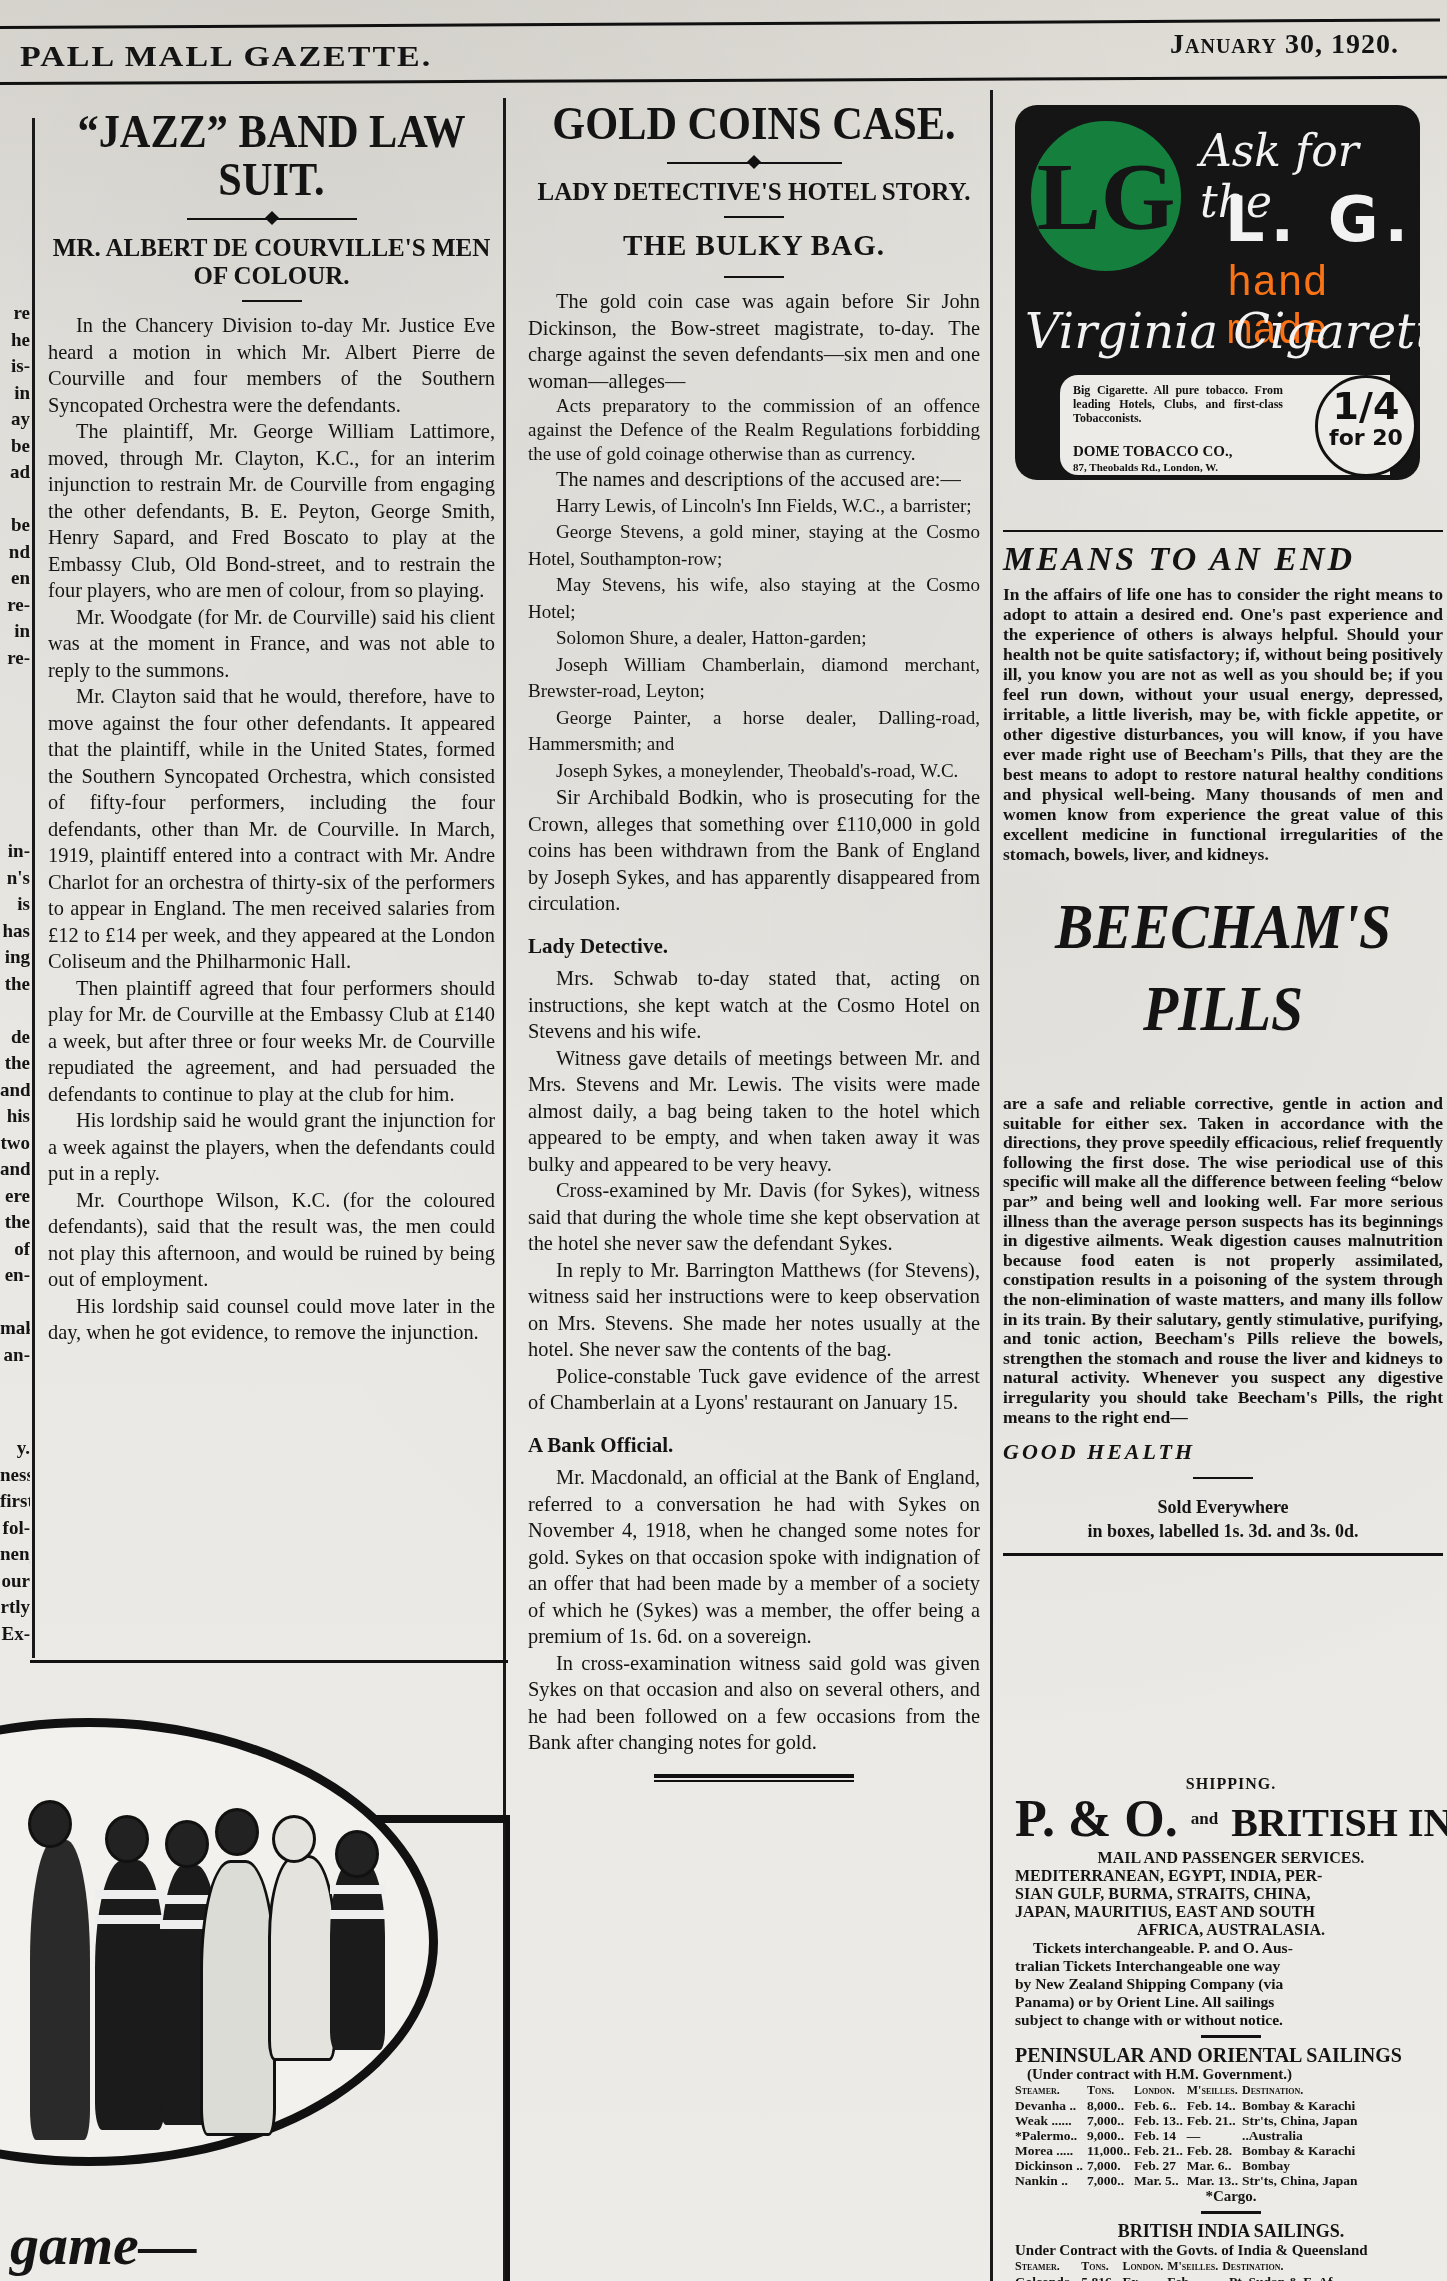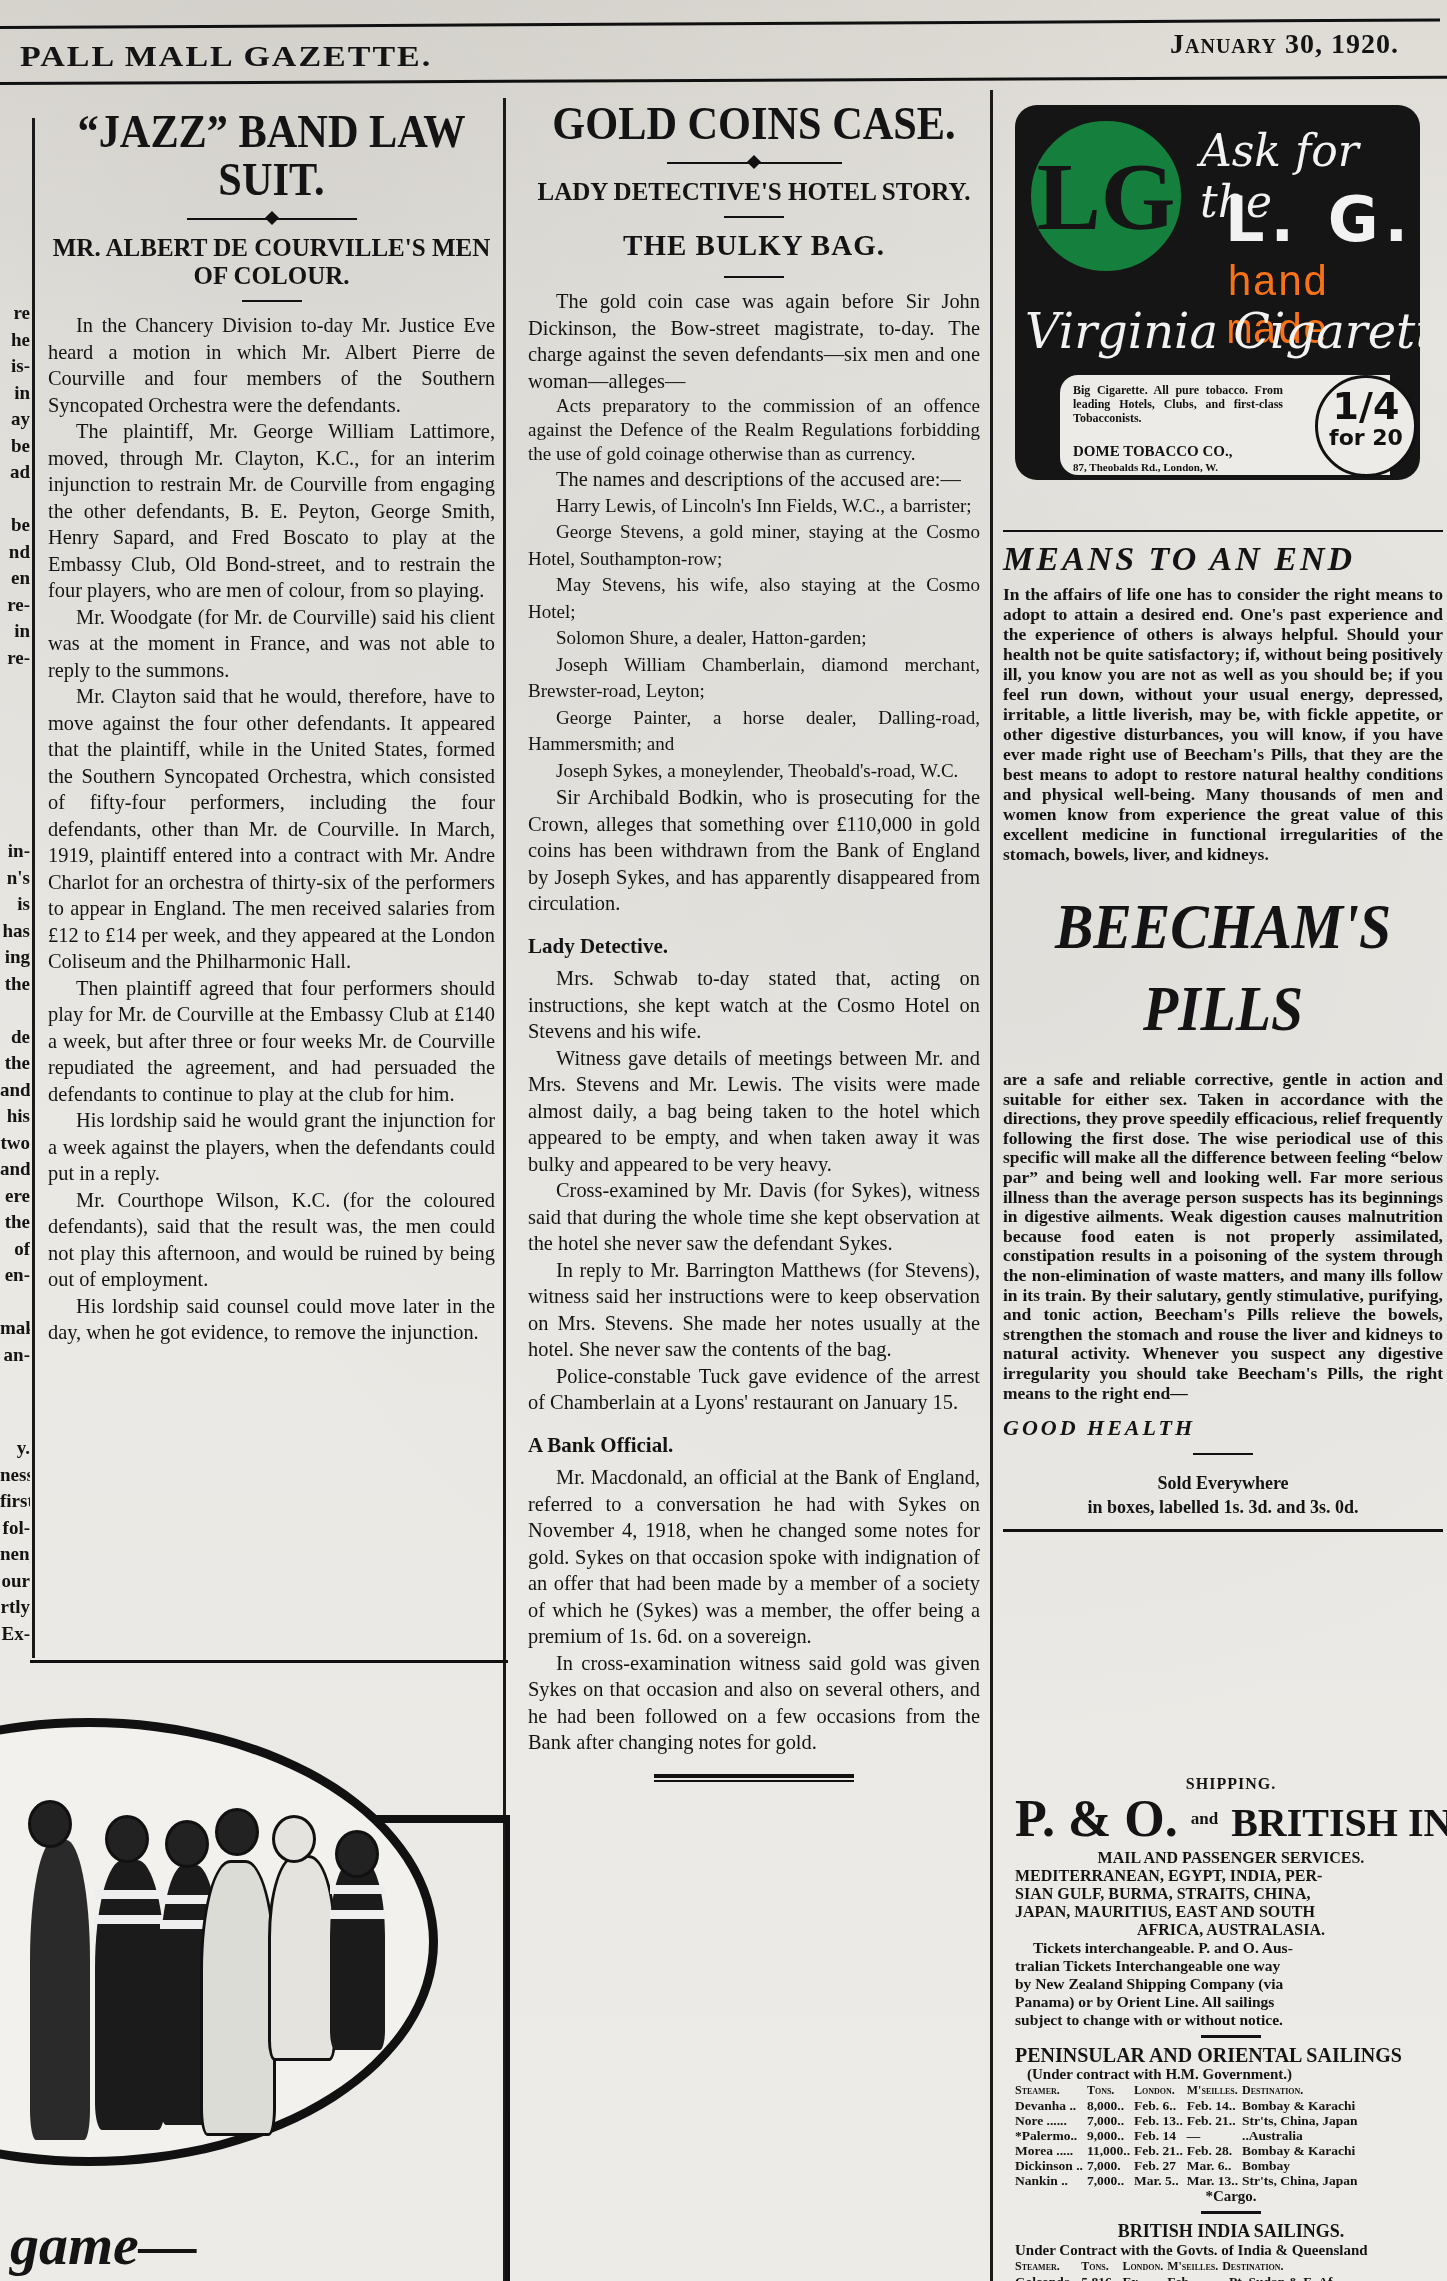"are a safe and reliable" .beecham .body2 { margin-top: 20px -> 44px }
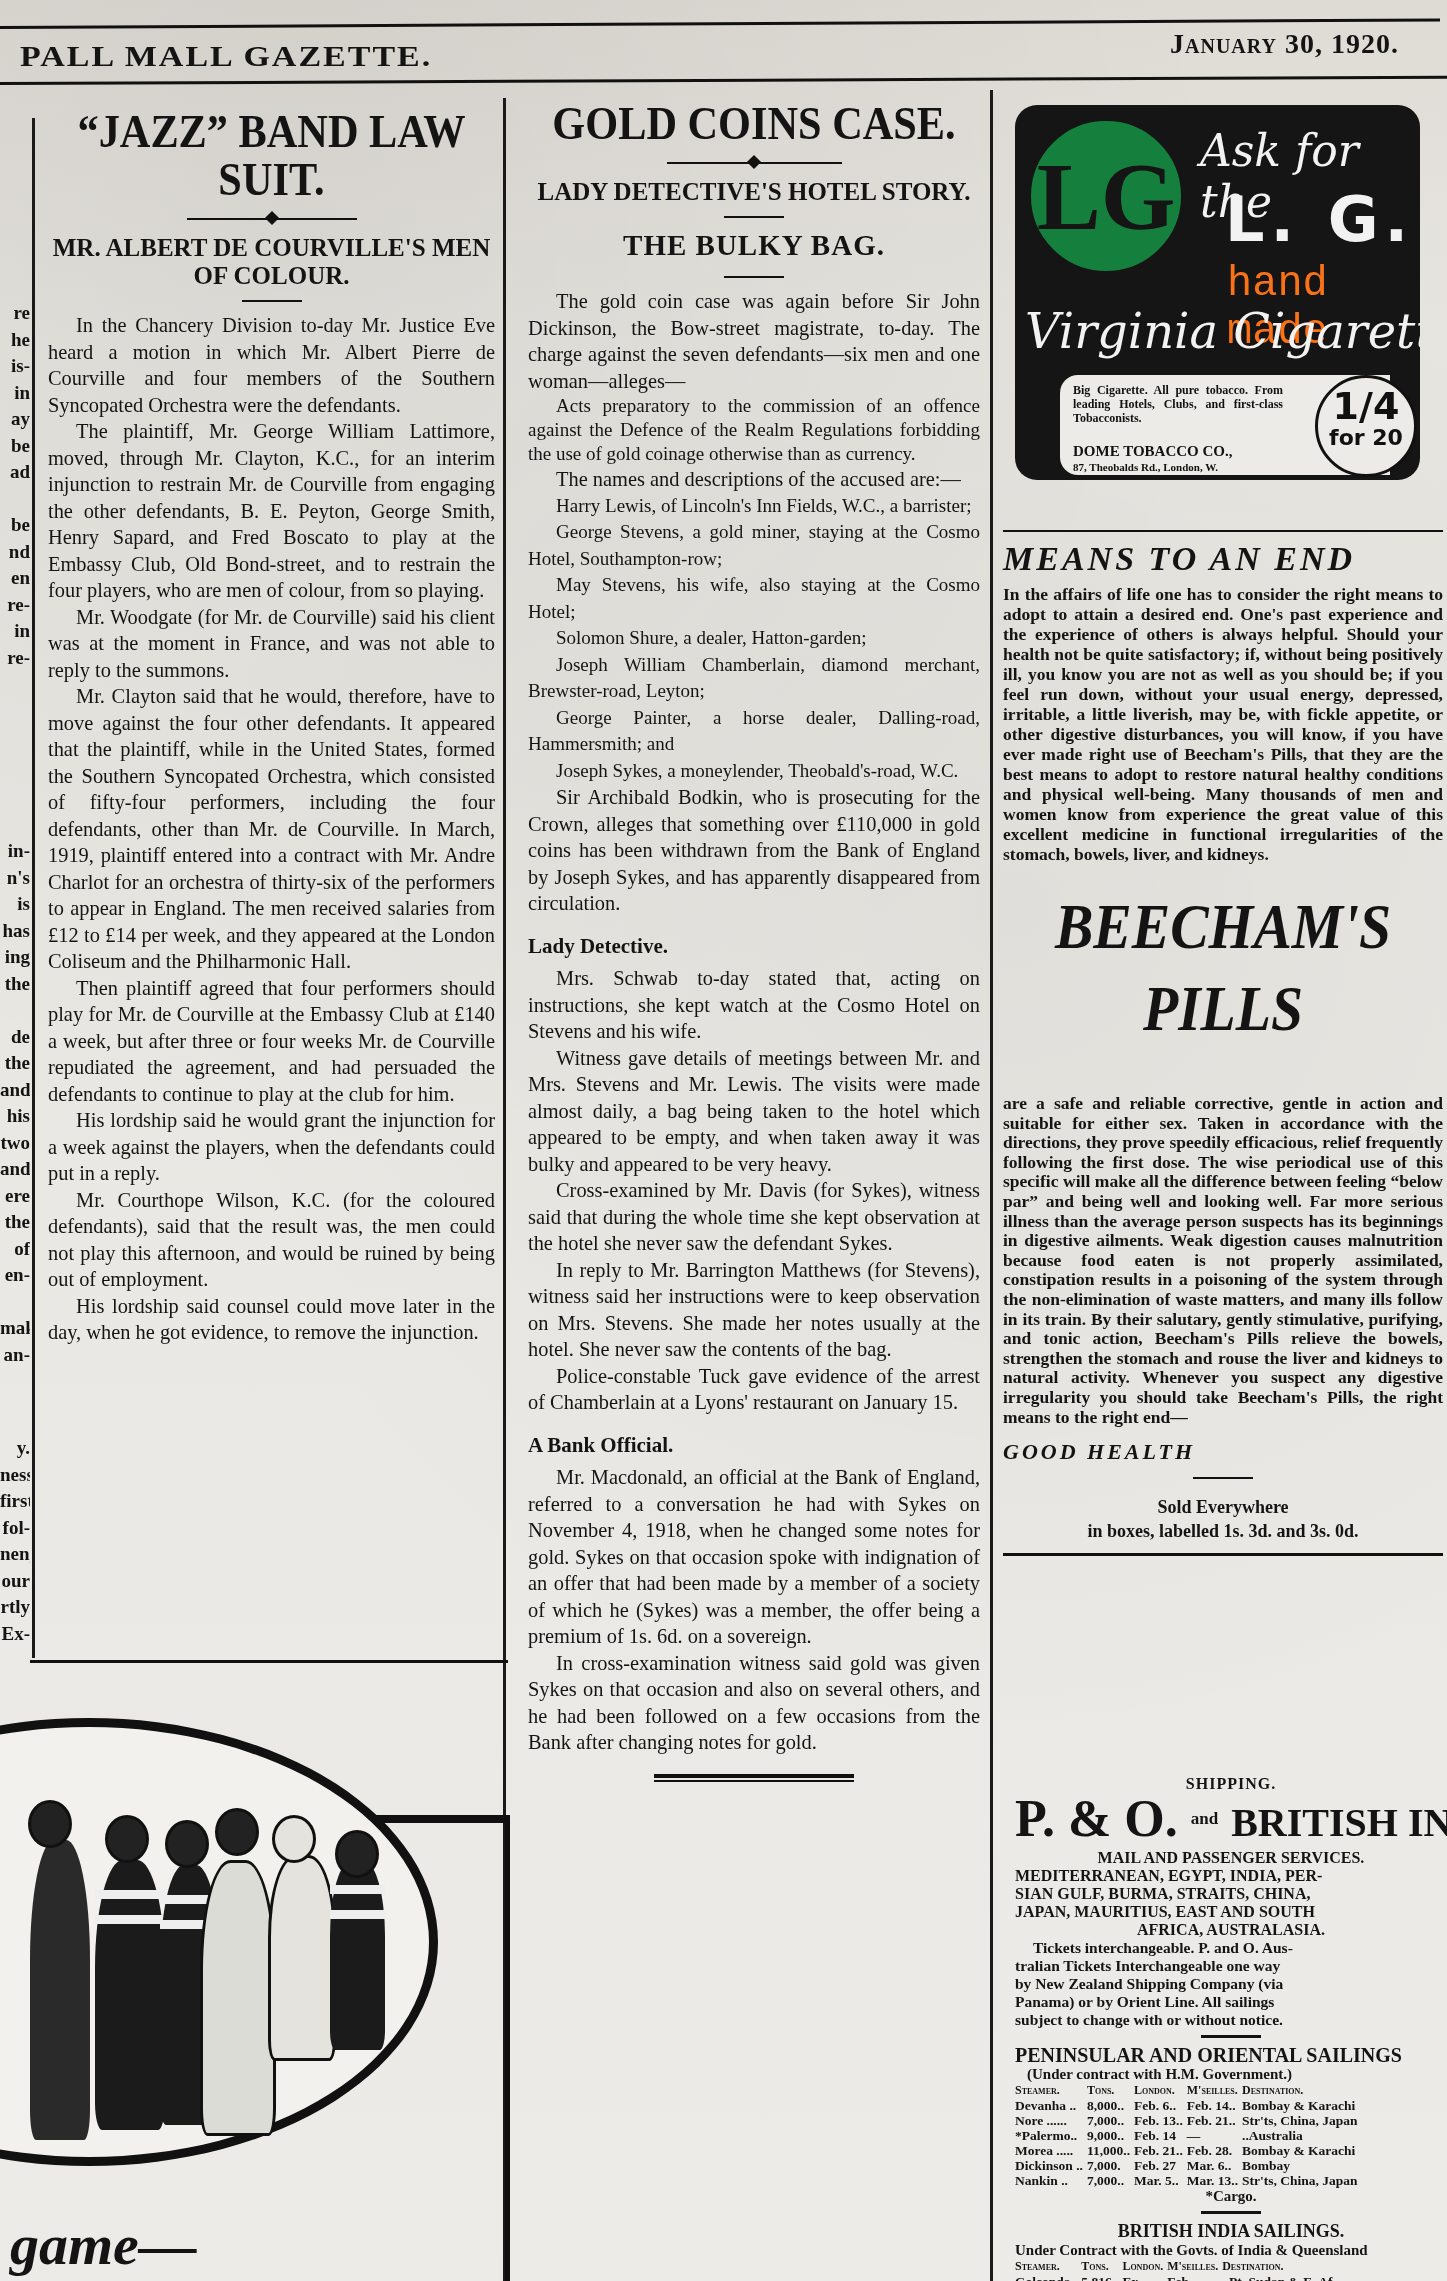"Nore ......" td { text: Nore -> Weak }
